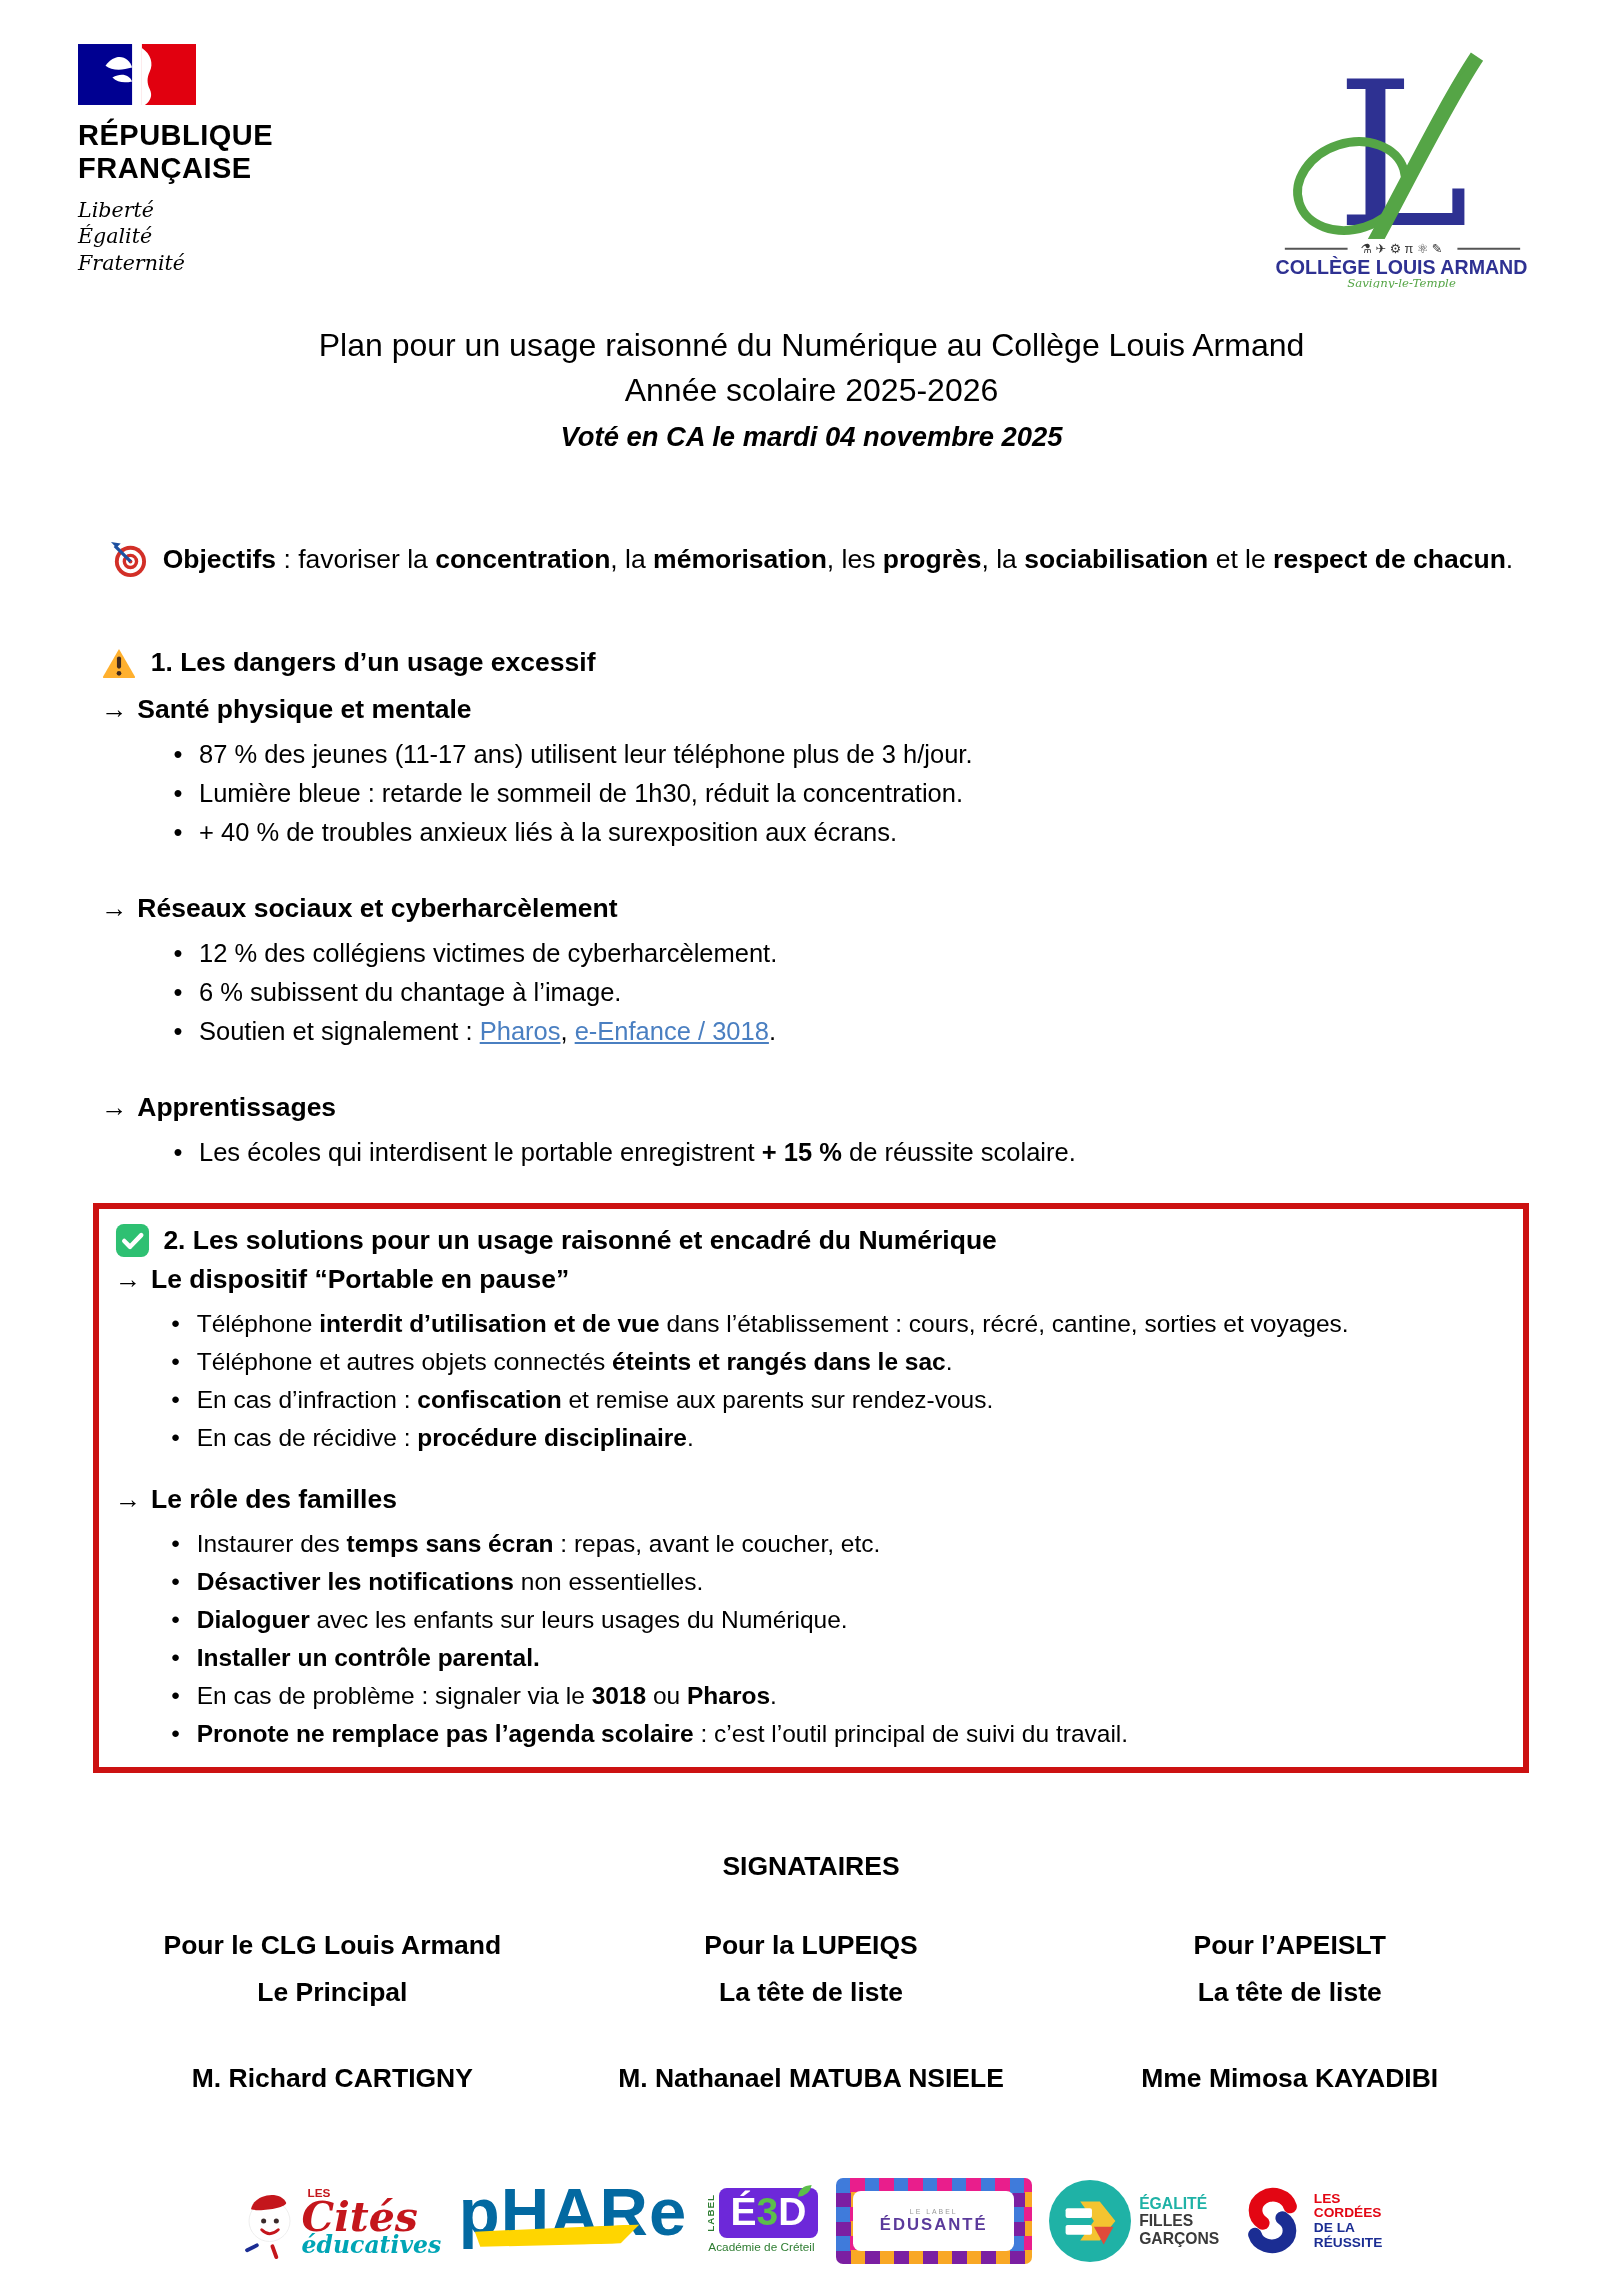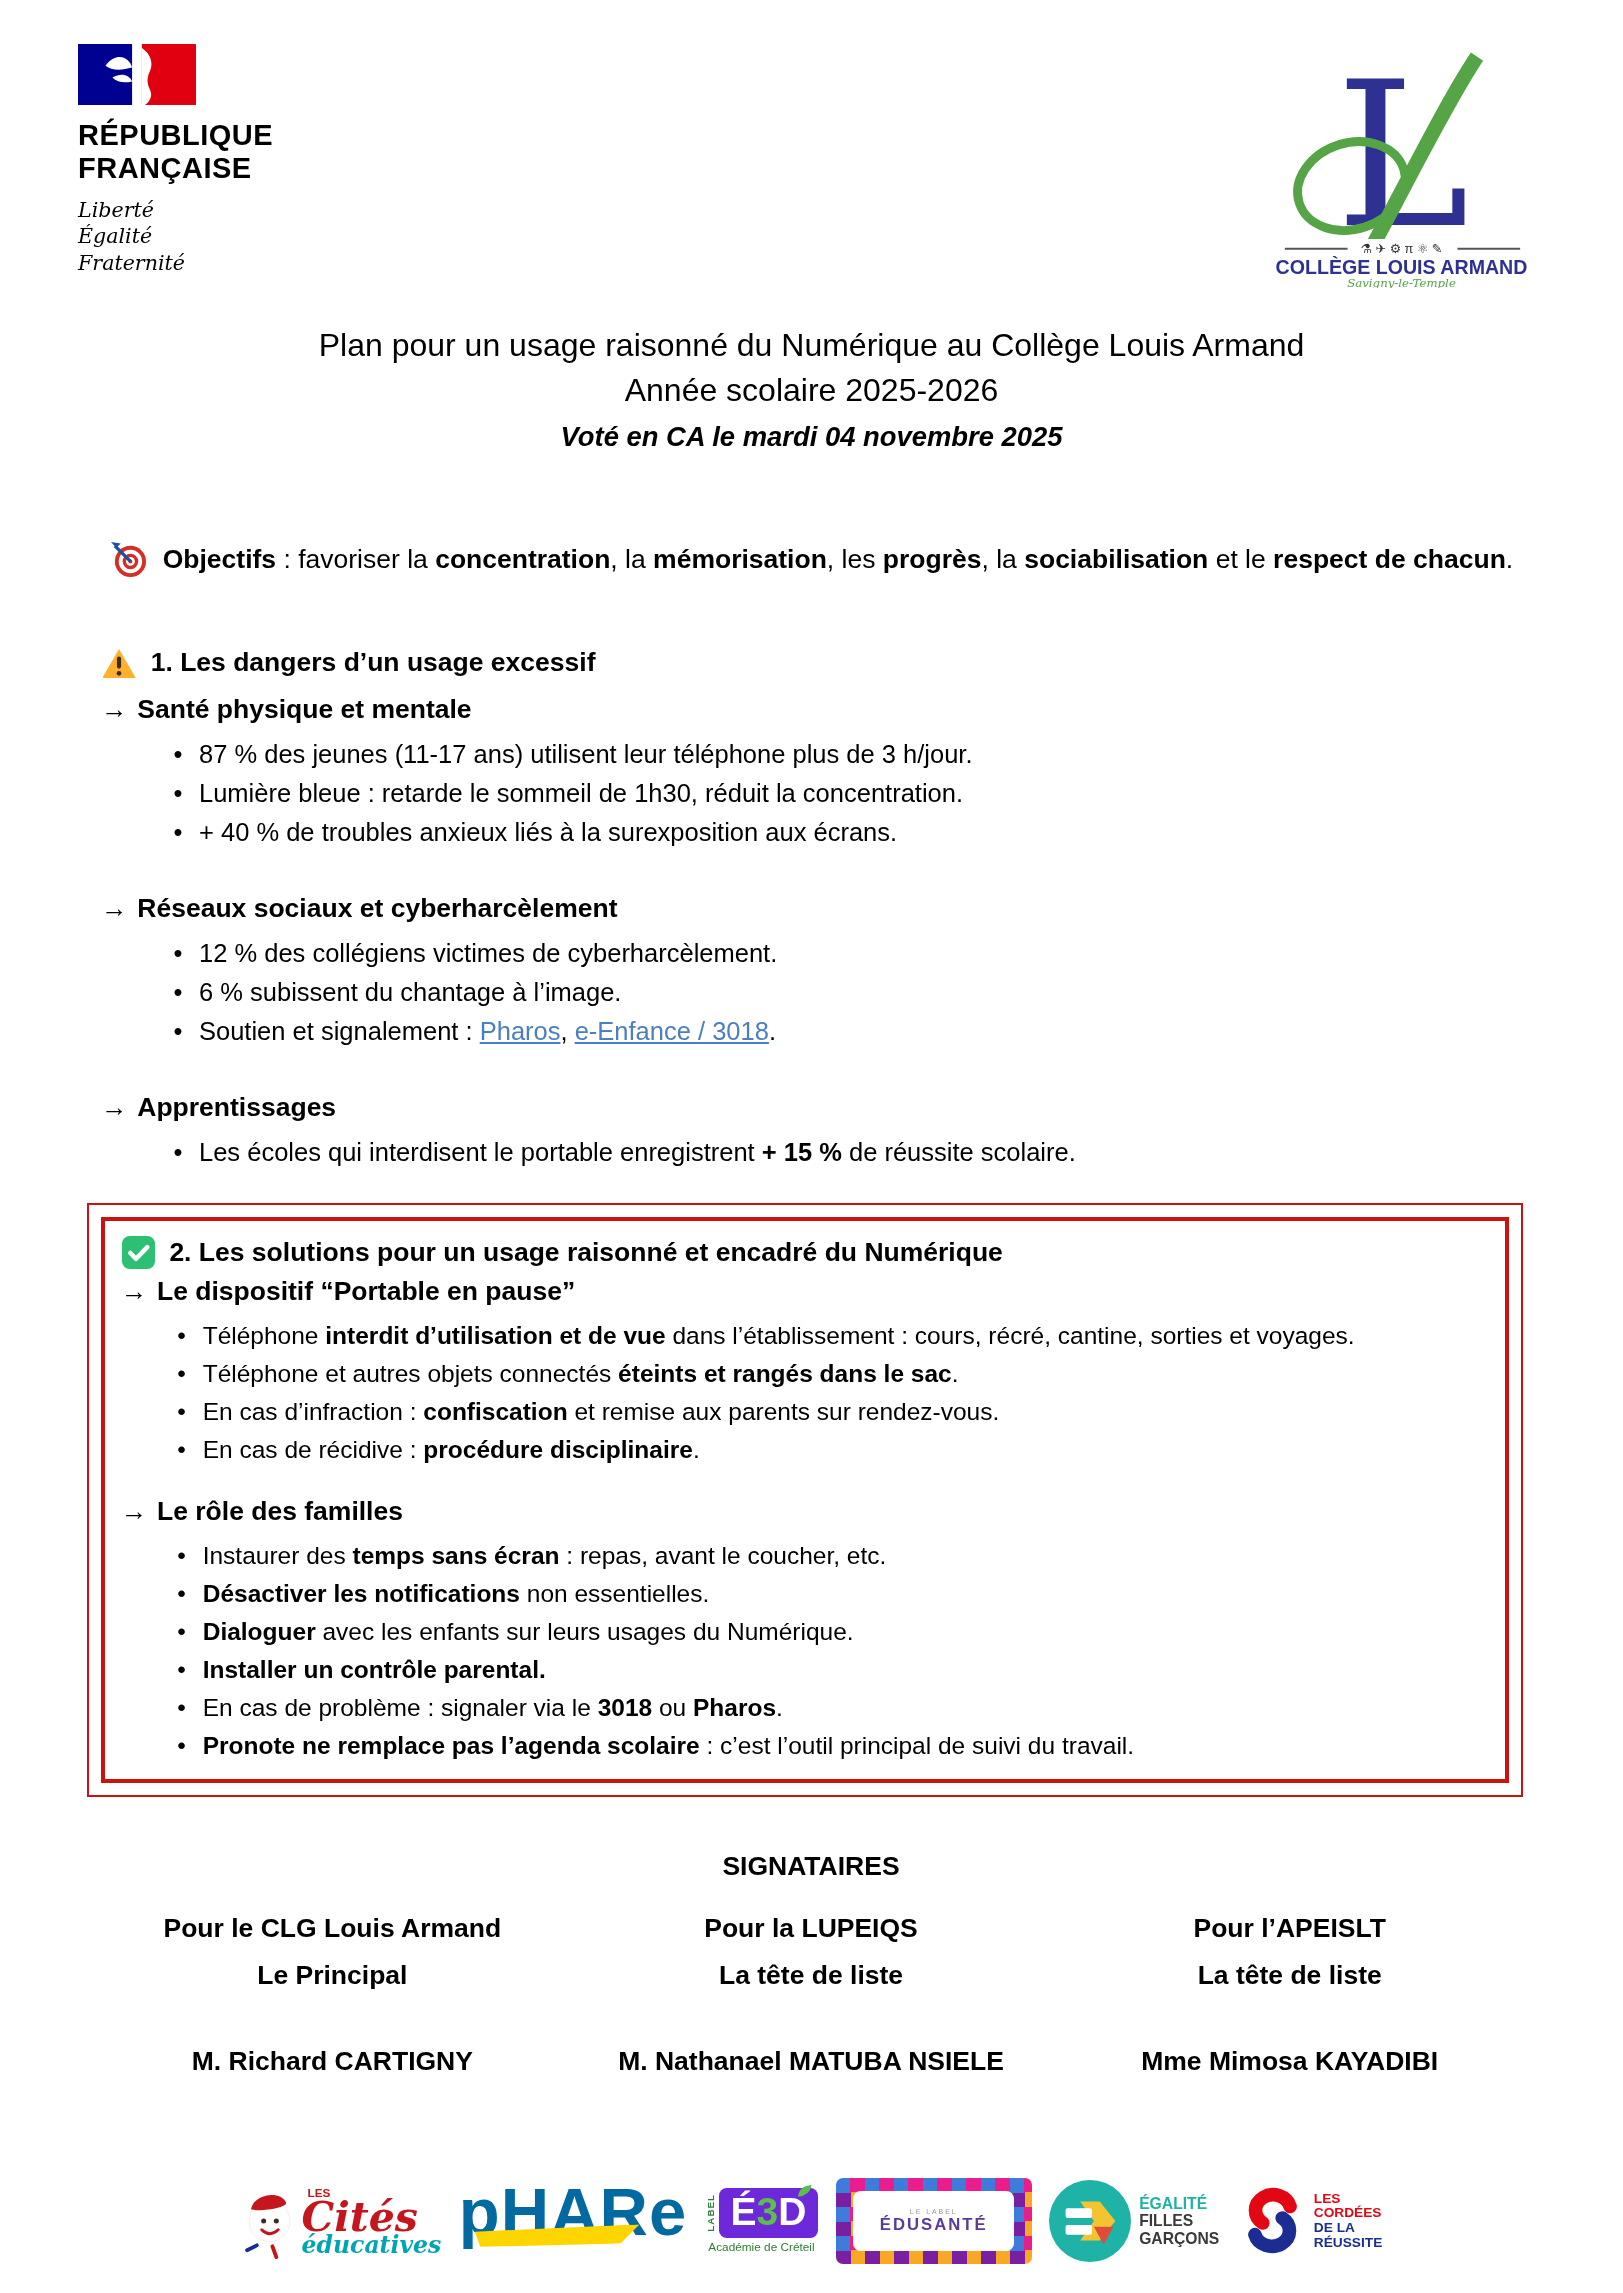"2. Les solutions pour un" .red-box { left: 87px -> 93px; padding: 12px -> 0 }
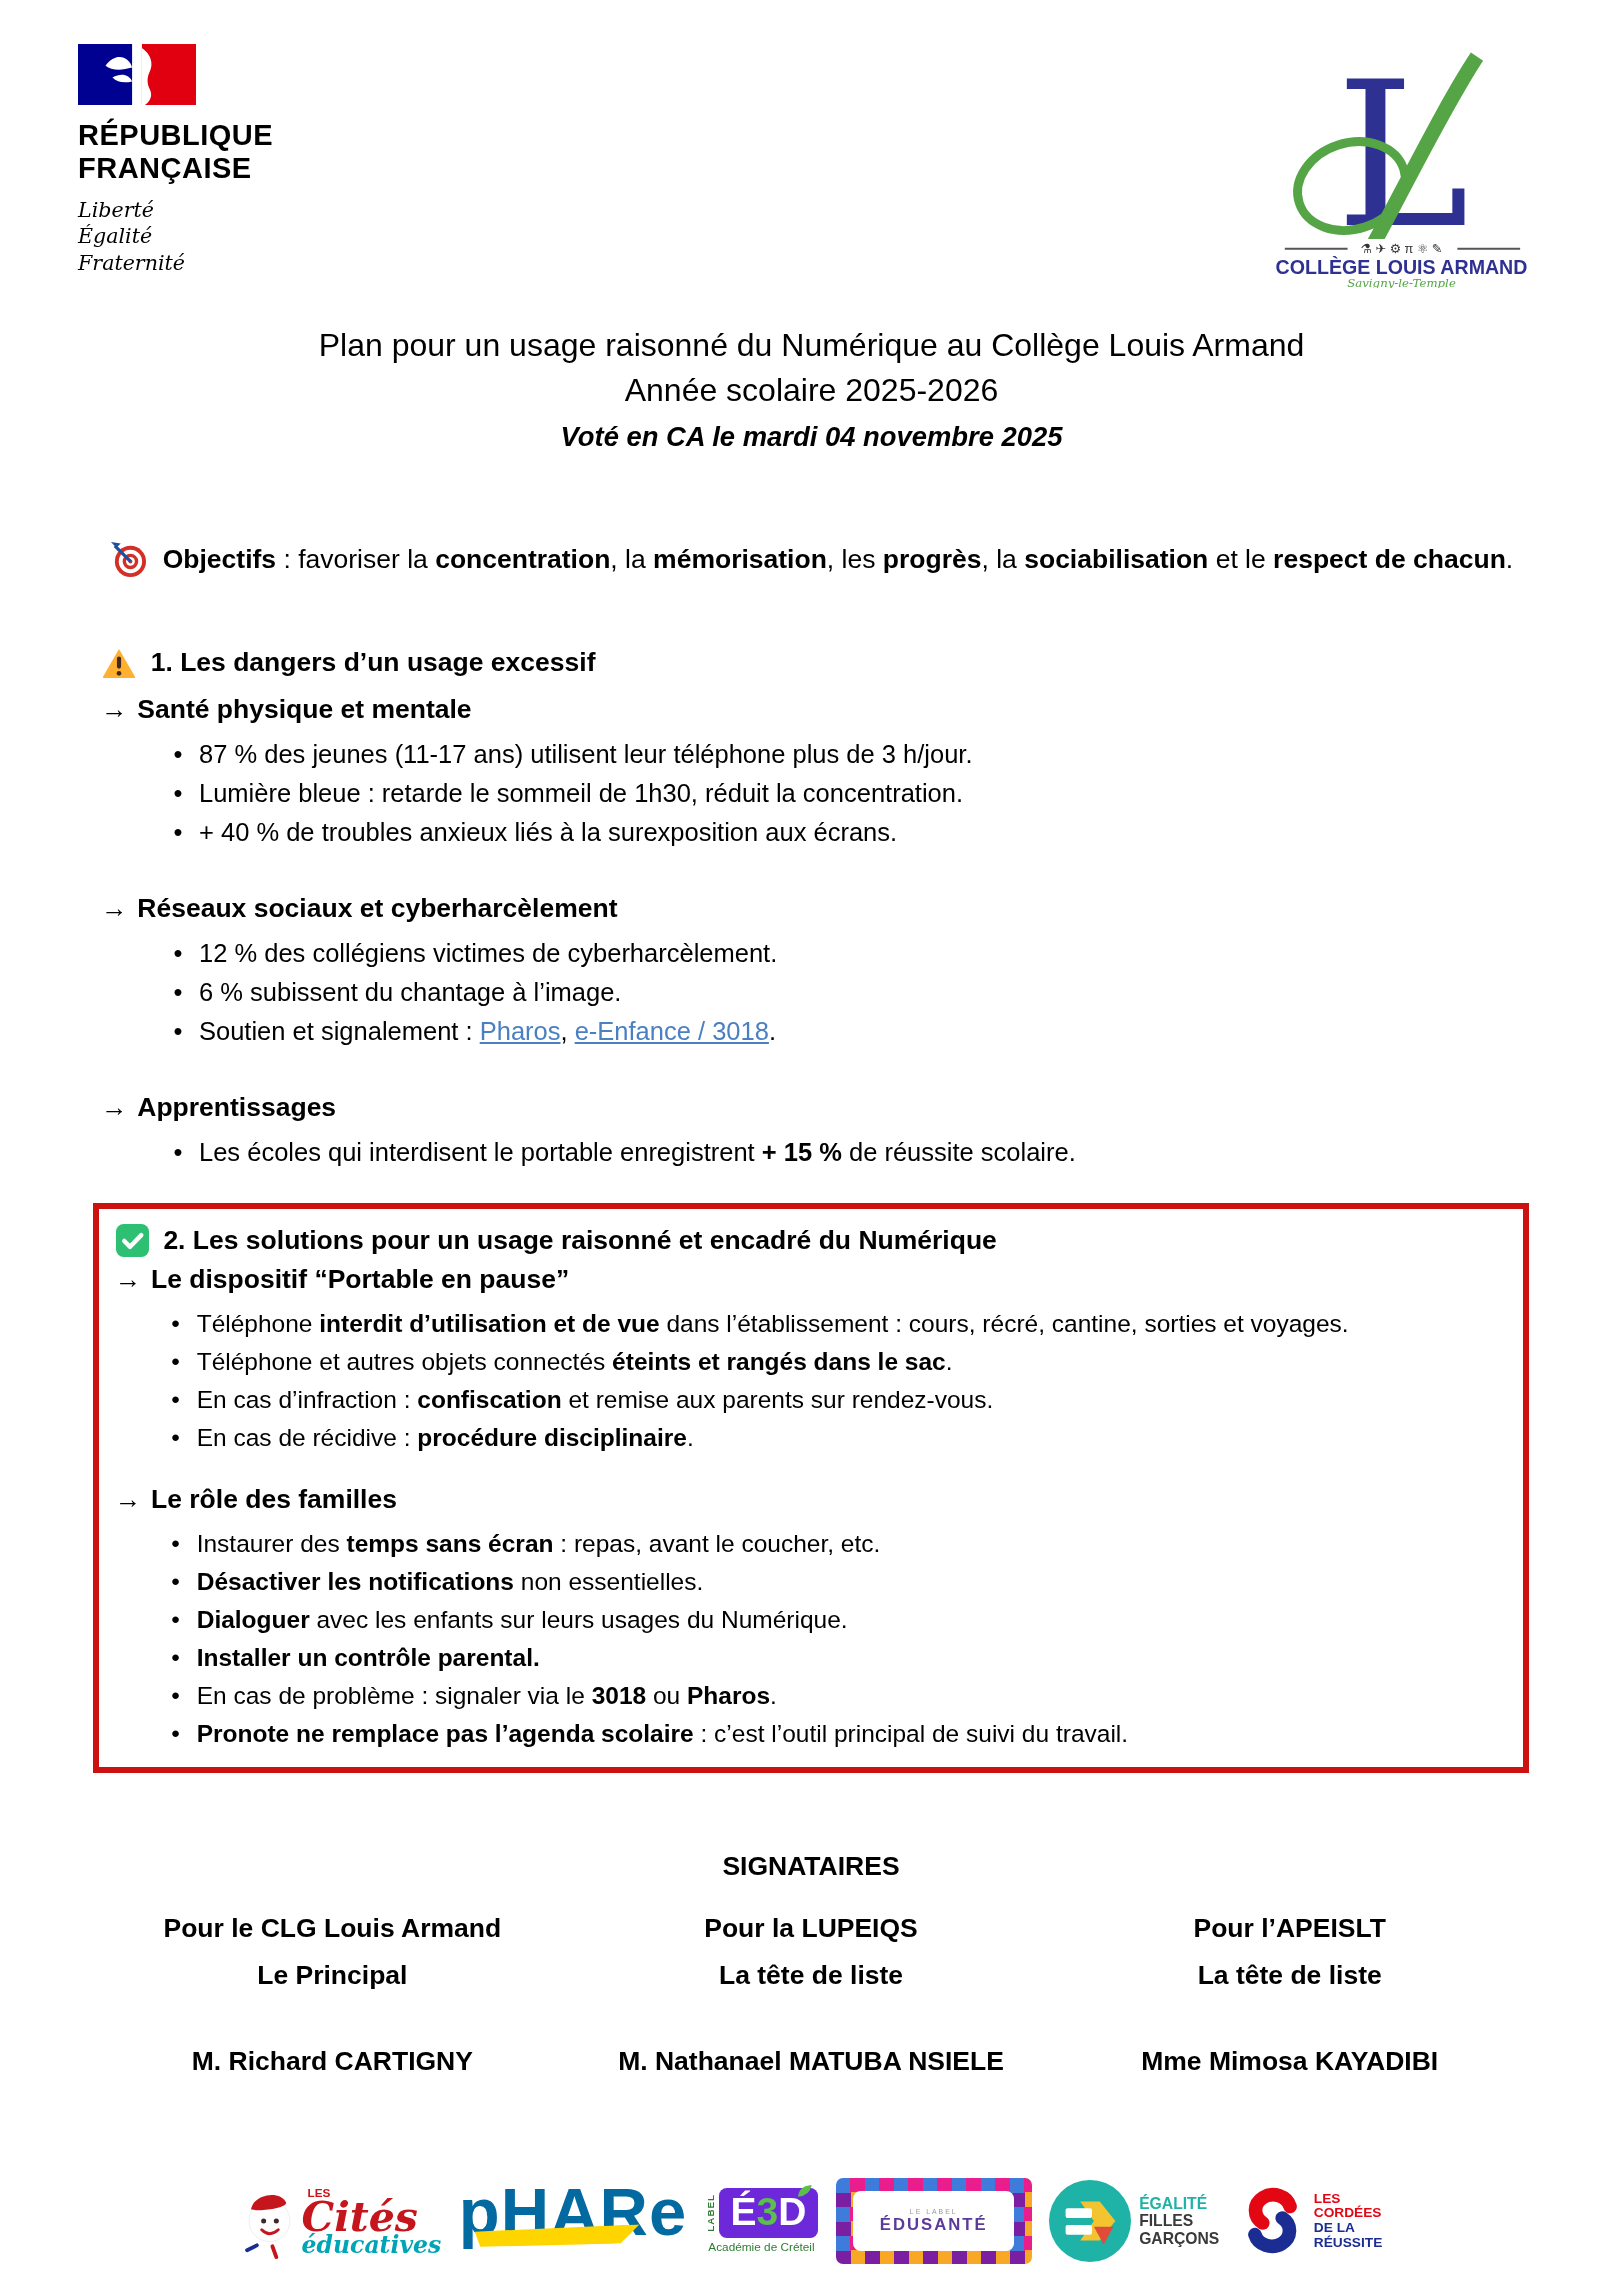"Pour le CLG Louis Armand" .sig-cols { margin-top: 31px -> 48px }
